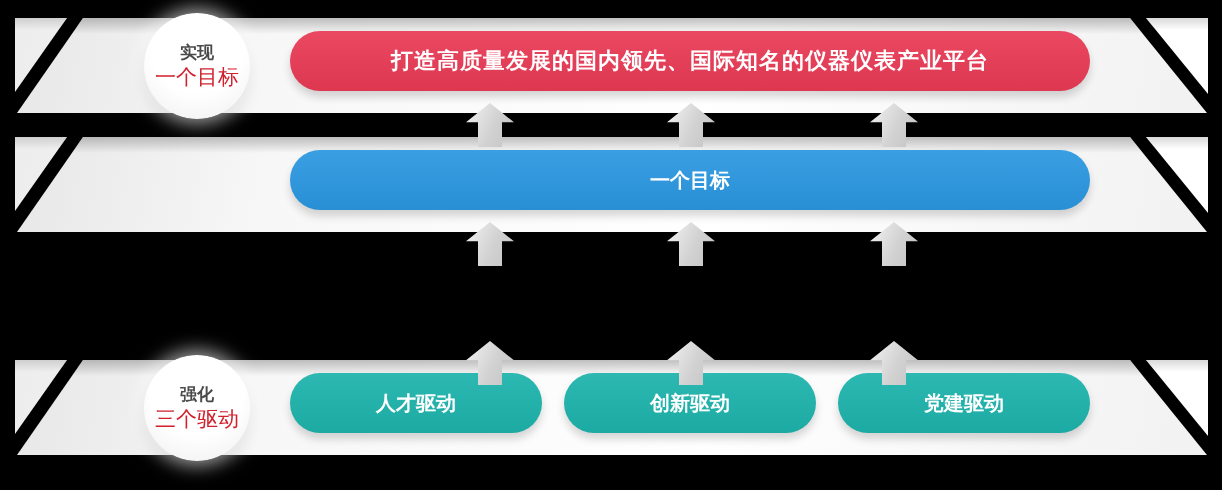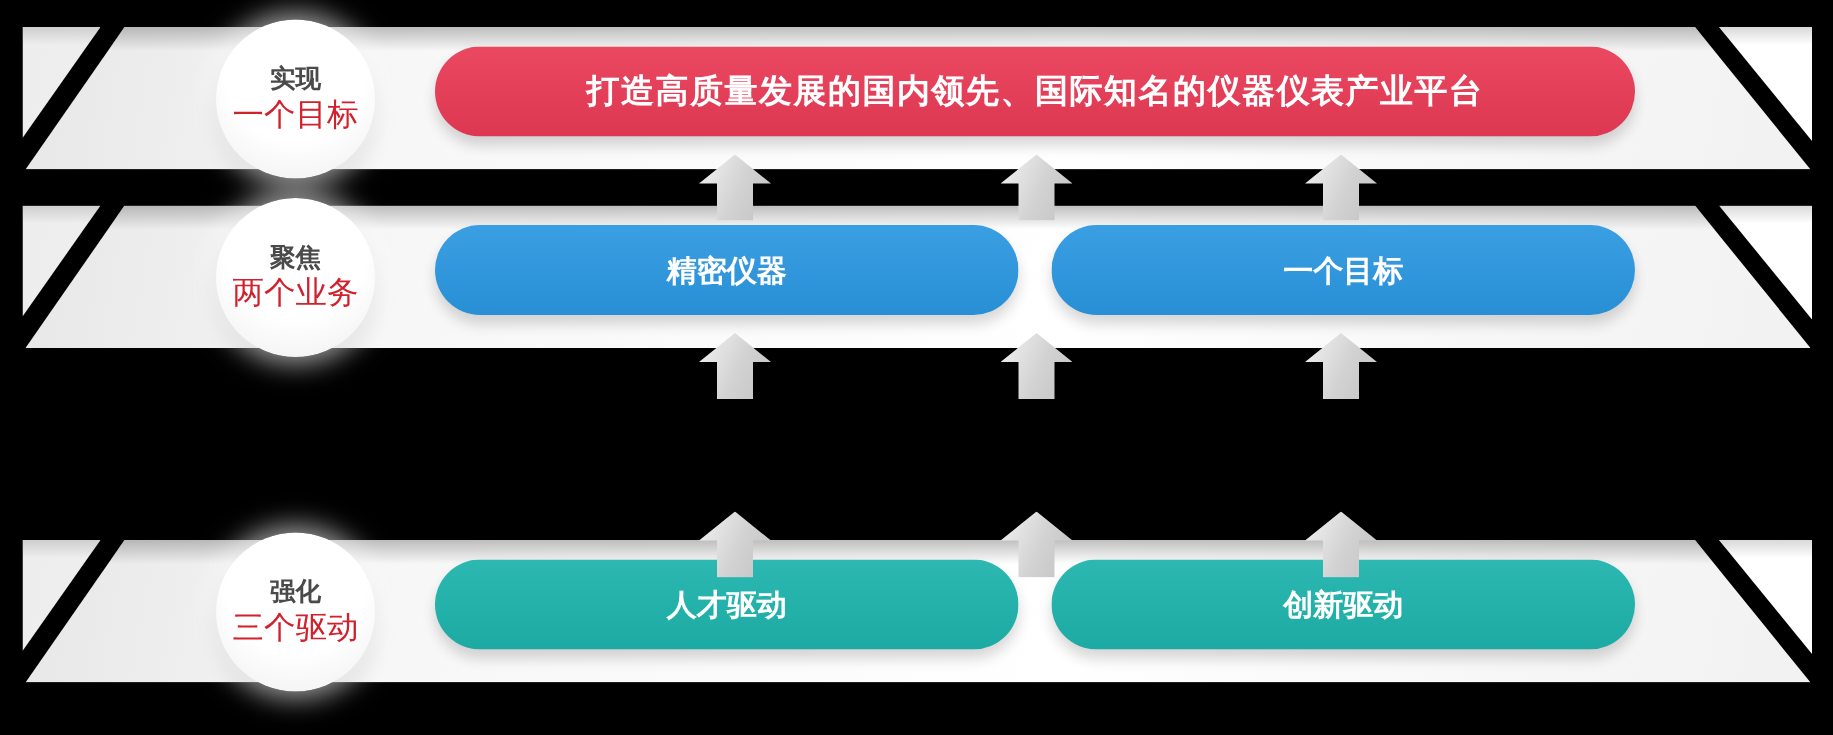"聚焦" div.circle { html: <div> <div>聚焦</div> <div>两个业务</div> </div> -> none }
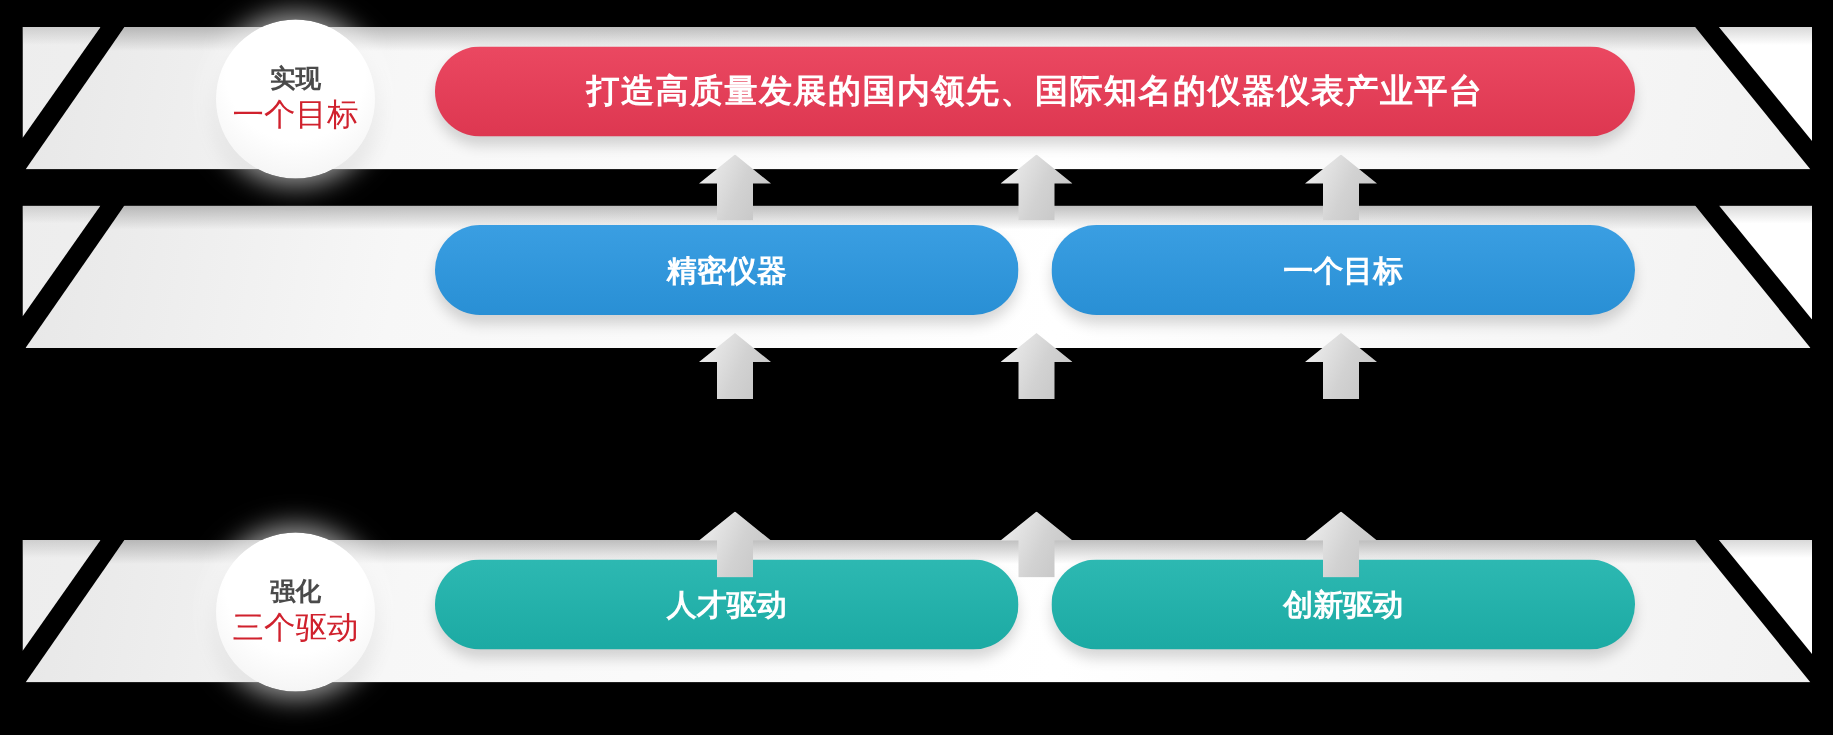"精密仪器" div.pill { html: <div>精密仪器</div> -> none }
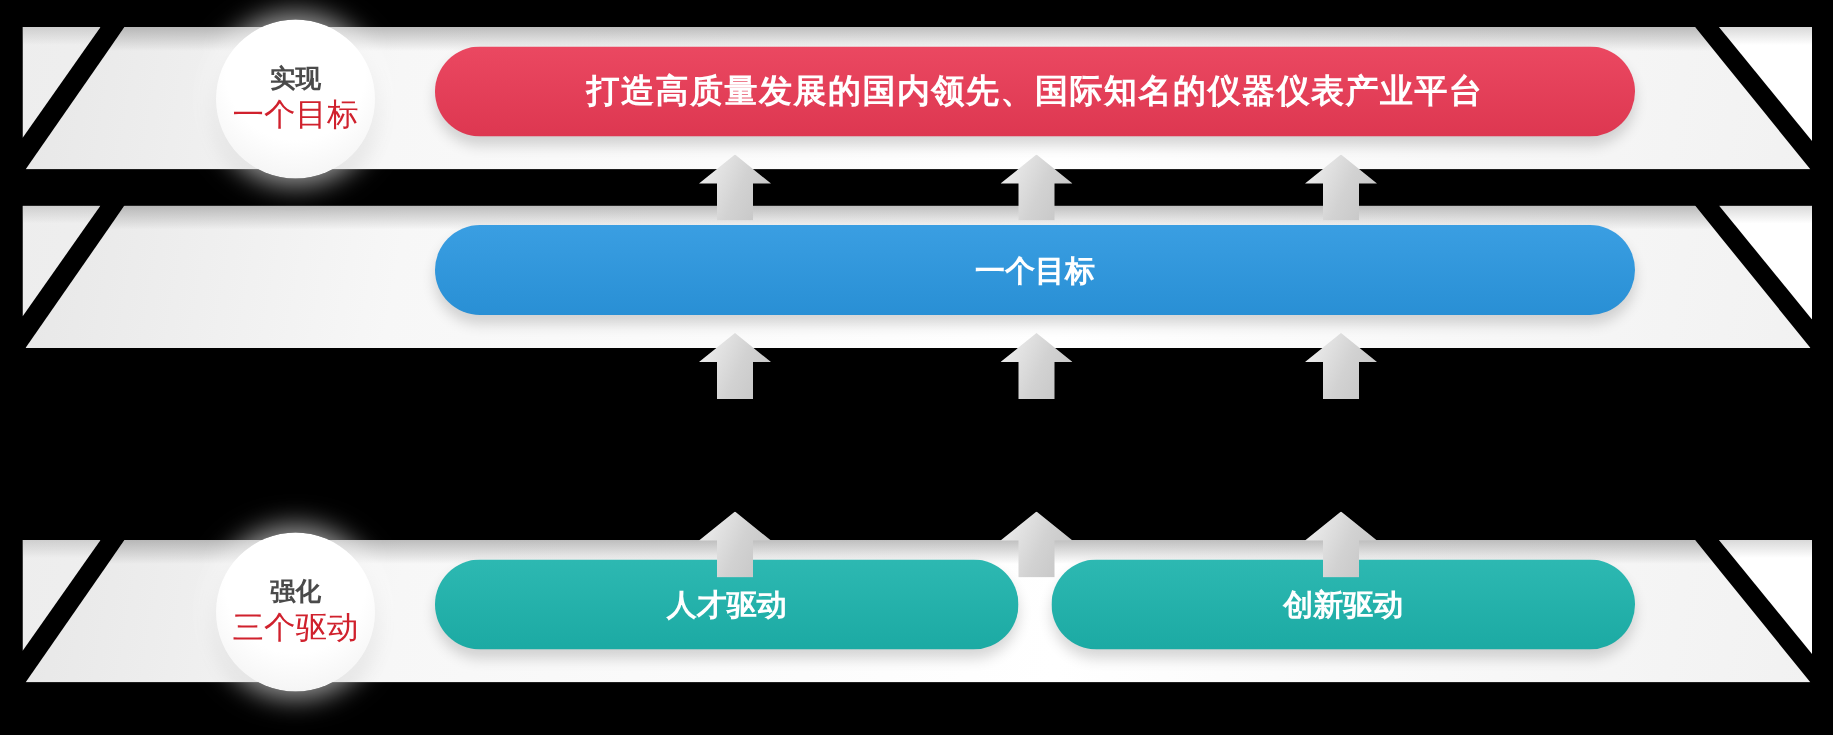"党建驱动" div.pill { html: none -> <div>党建驱动</div> }
